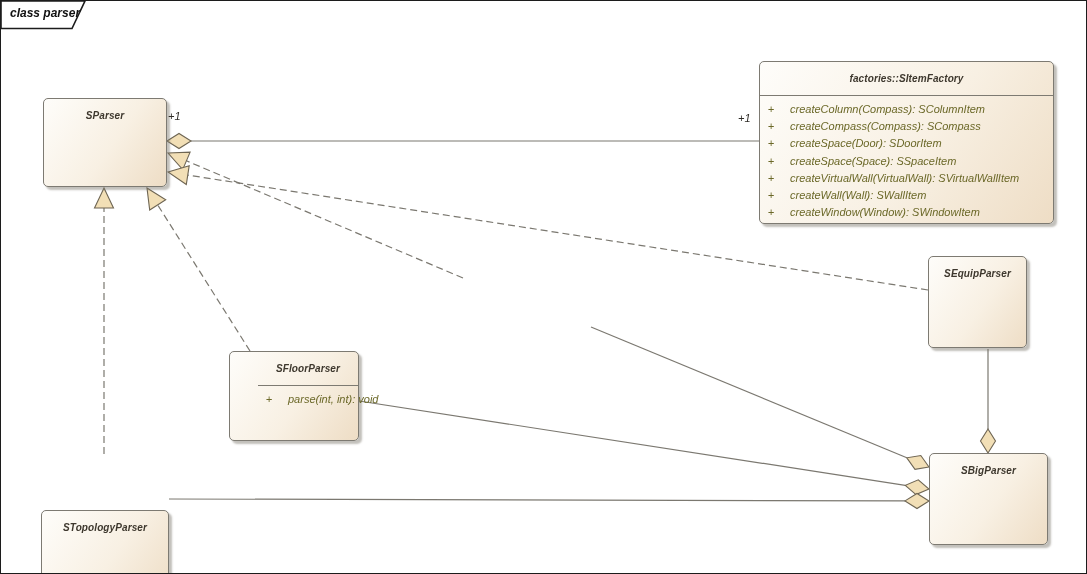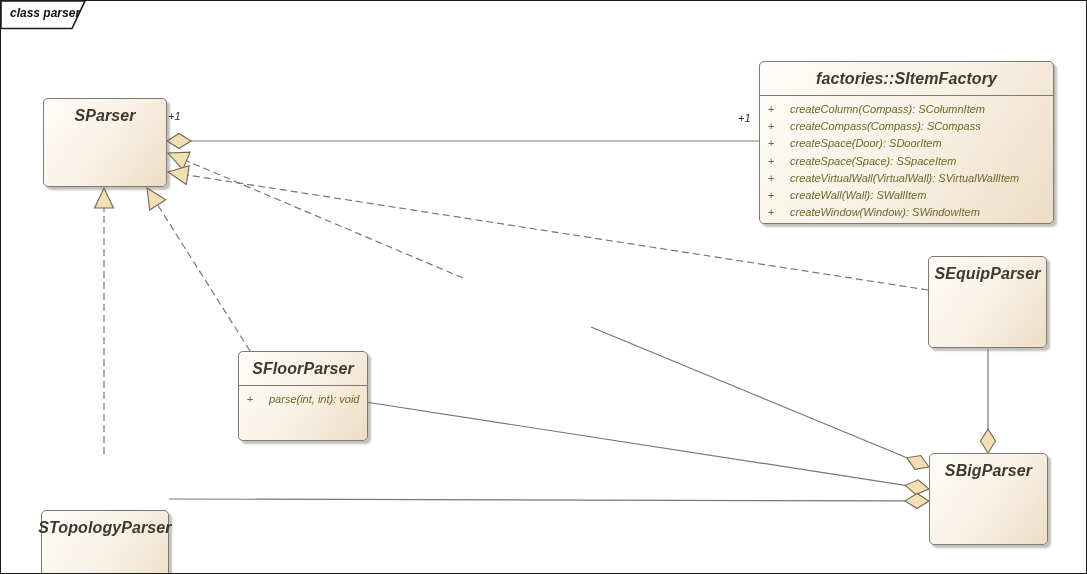"factories::SItemFactory" .class-title { font-size: 16px -> 10px }
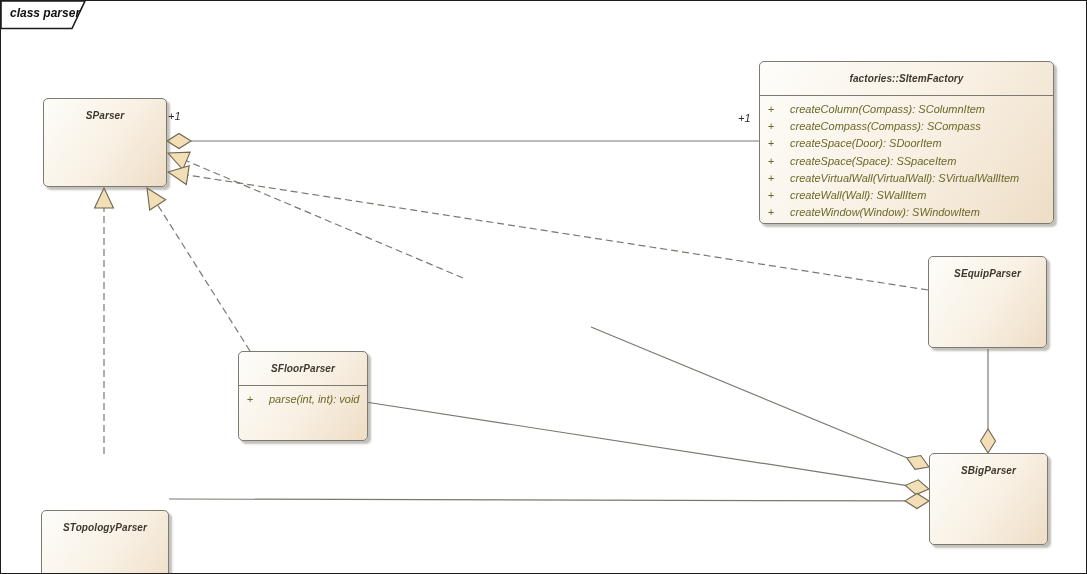"SEquipParser" div.uml-class { width: 119px -> 99px }
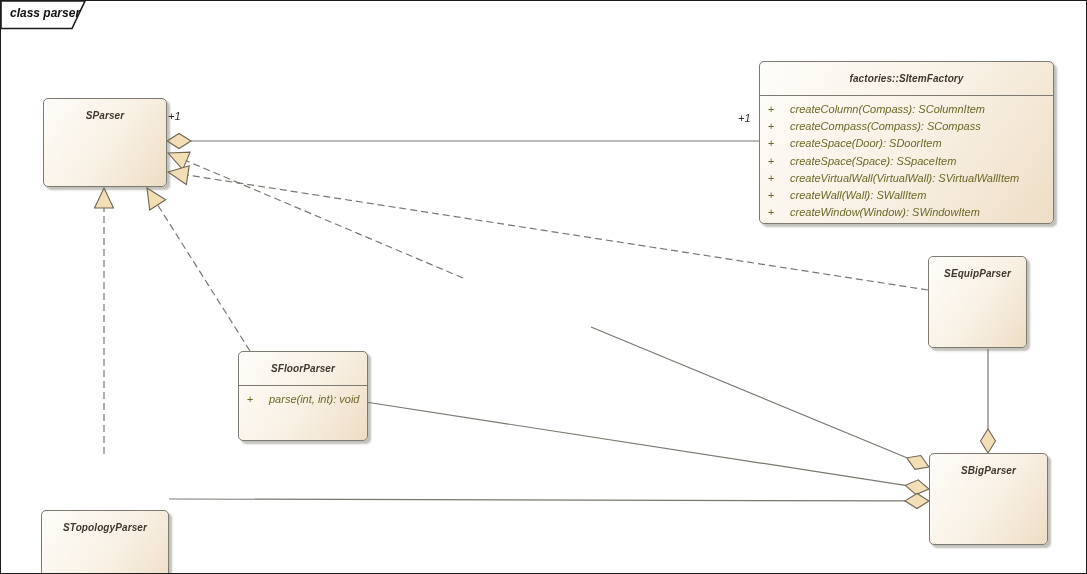"SFloorParser" div.uml-class { left: 237px -> 228px; padding-left: none -> 28px }
